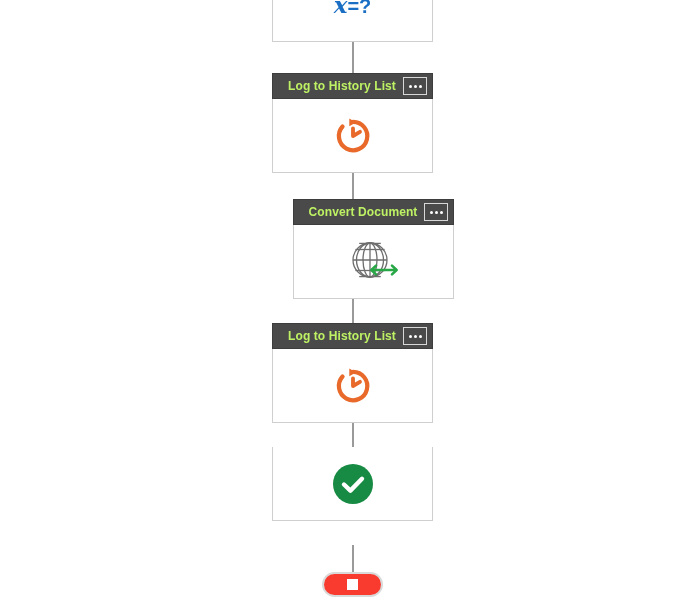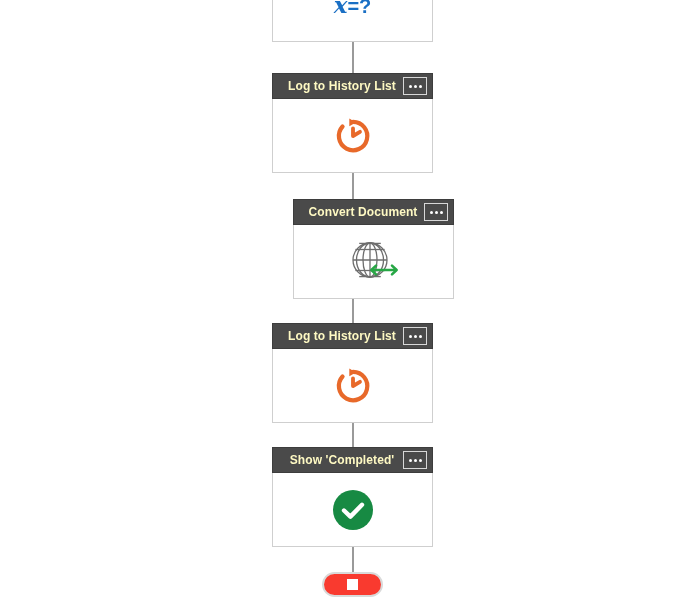"Log to History List" .node-title { color: #fef9c3 -> #bef264 }
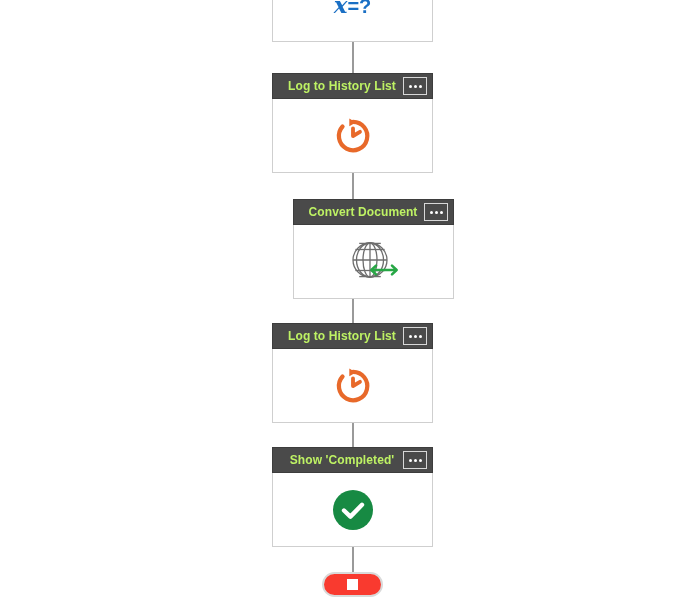"Show 'Completed'" div.node-header { html: <div> <span>Show 'Completed'</span> <span> <span></span> <span></span> <span></span> </span> </div> -> none }
